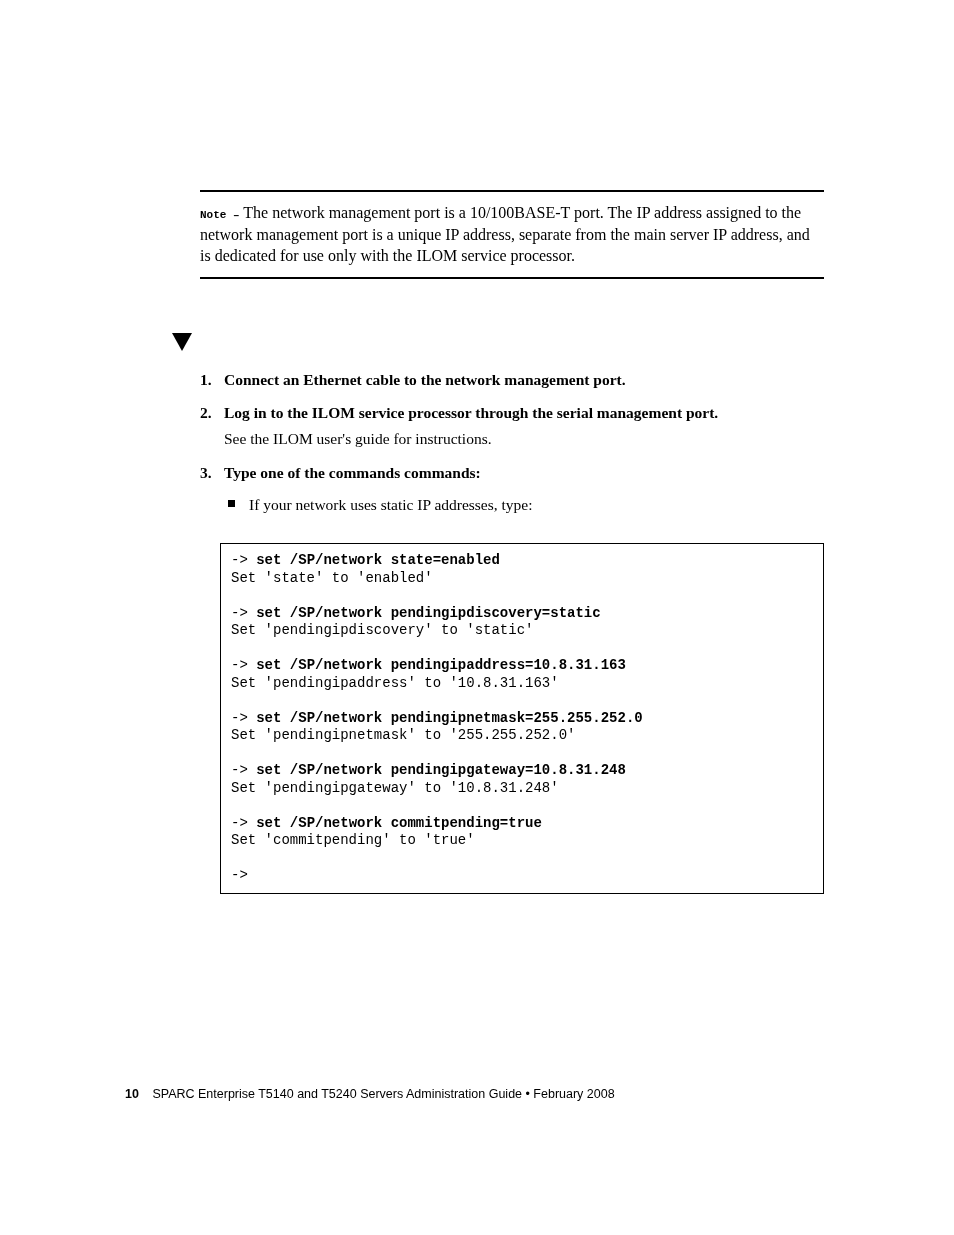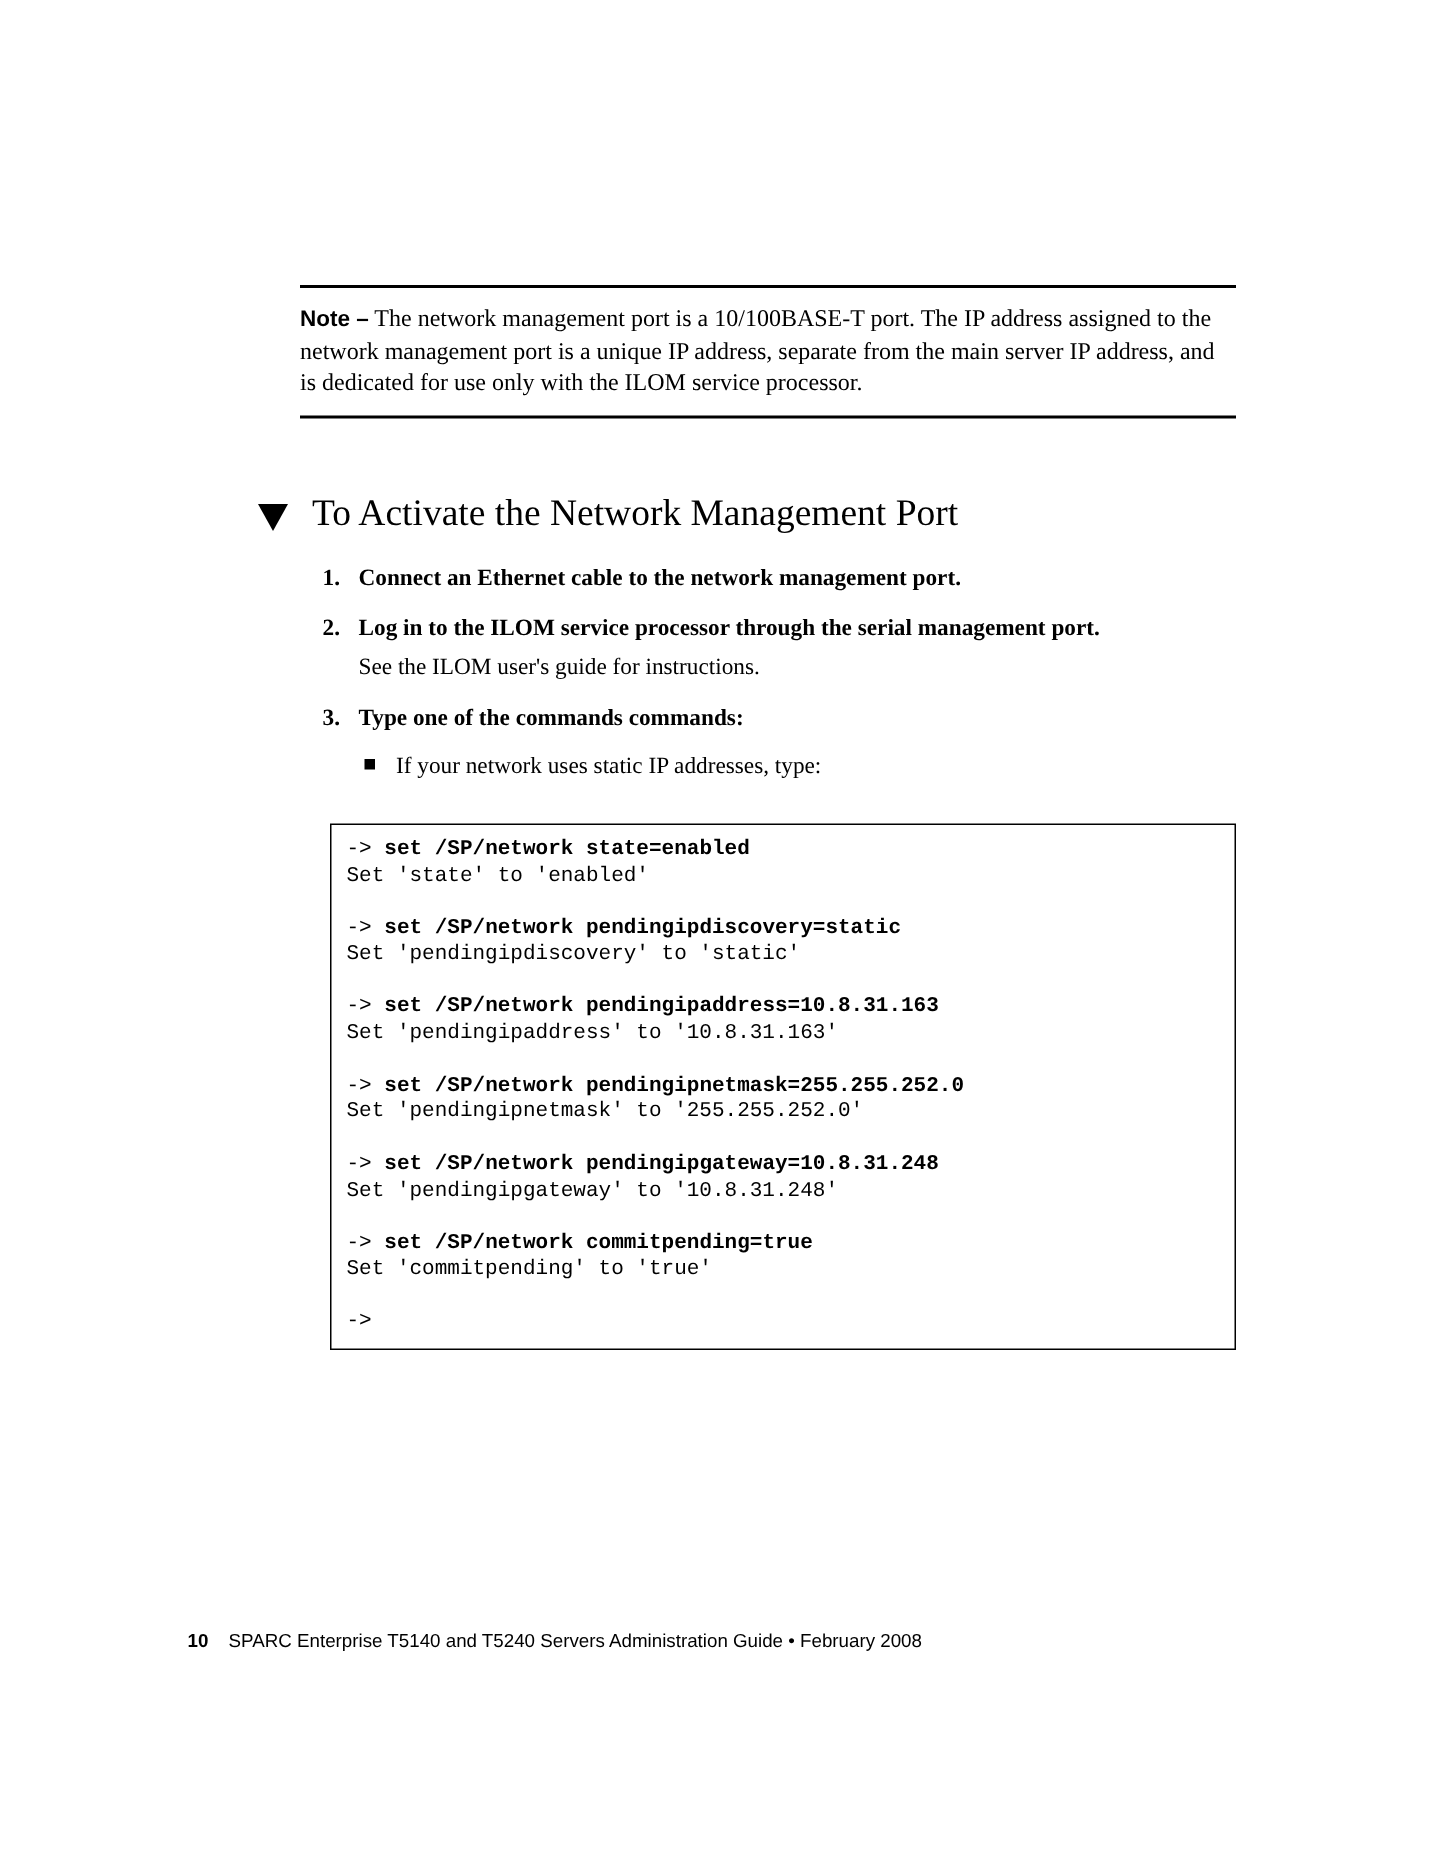"Note –" .note-label { font-family: Liberation Sans, sans-serif -> Liberation Mono, monospace; font-size: 15px -> 11px }
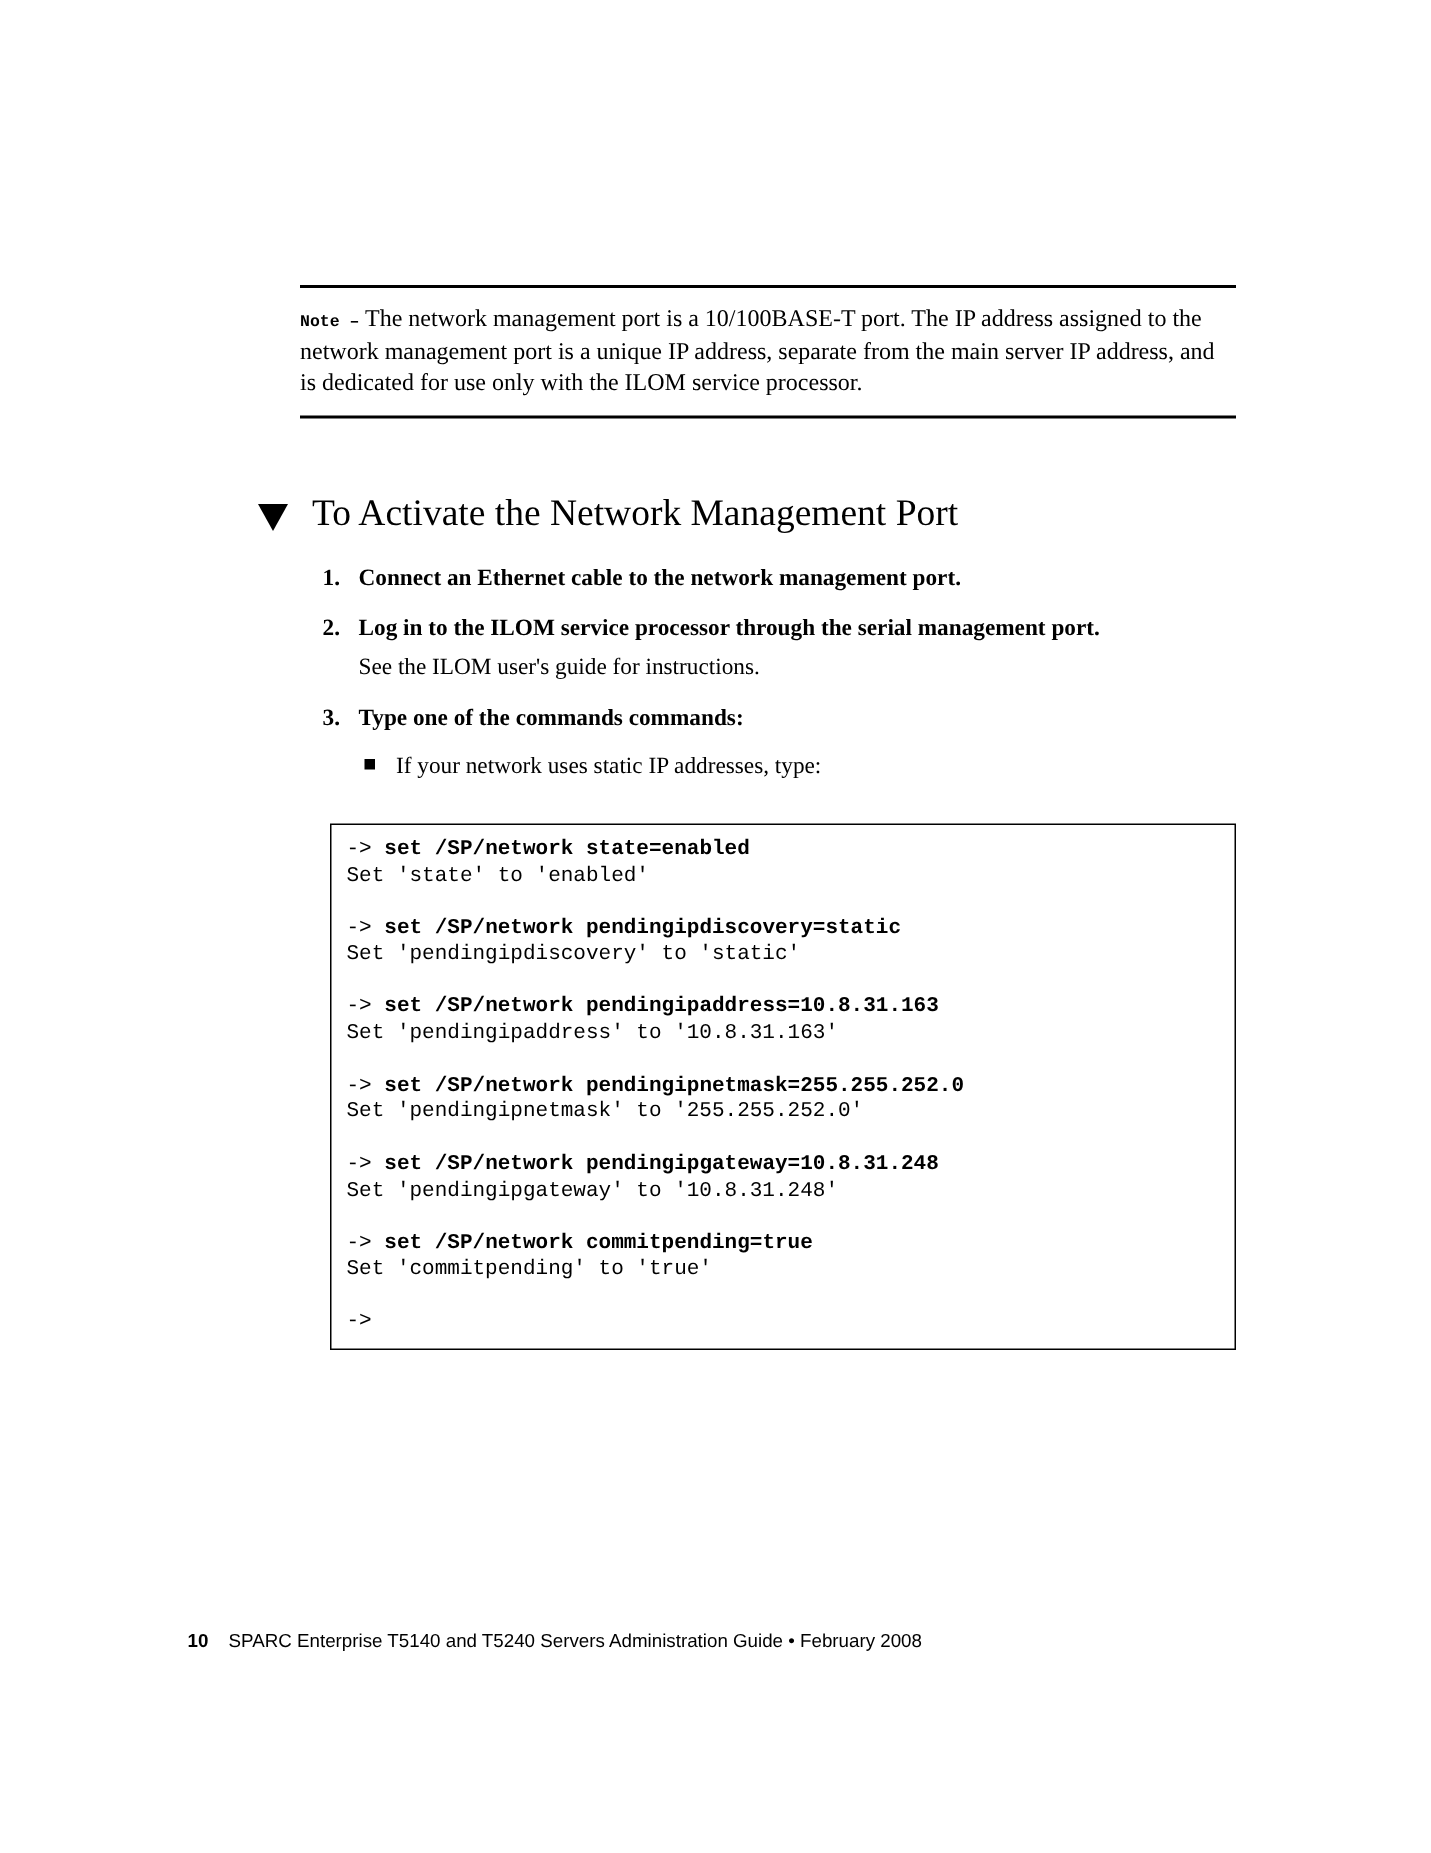"To Activate the Network Management" div.section-heading { html: <div>To Activate the Network Management Port</div> -> none }
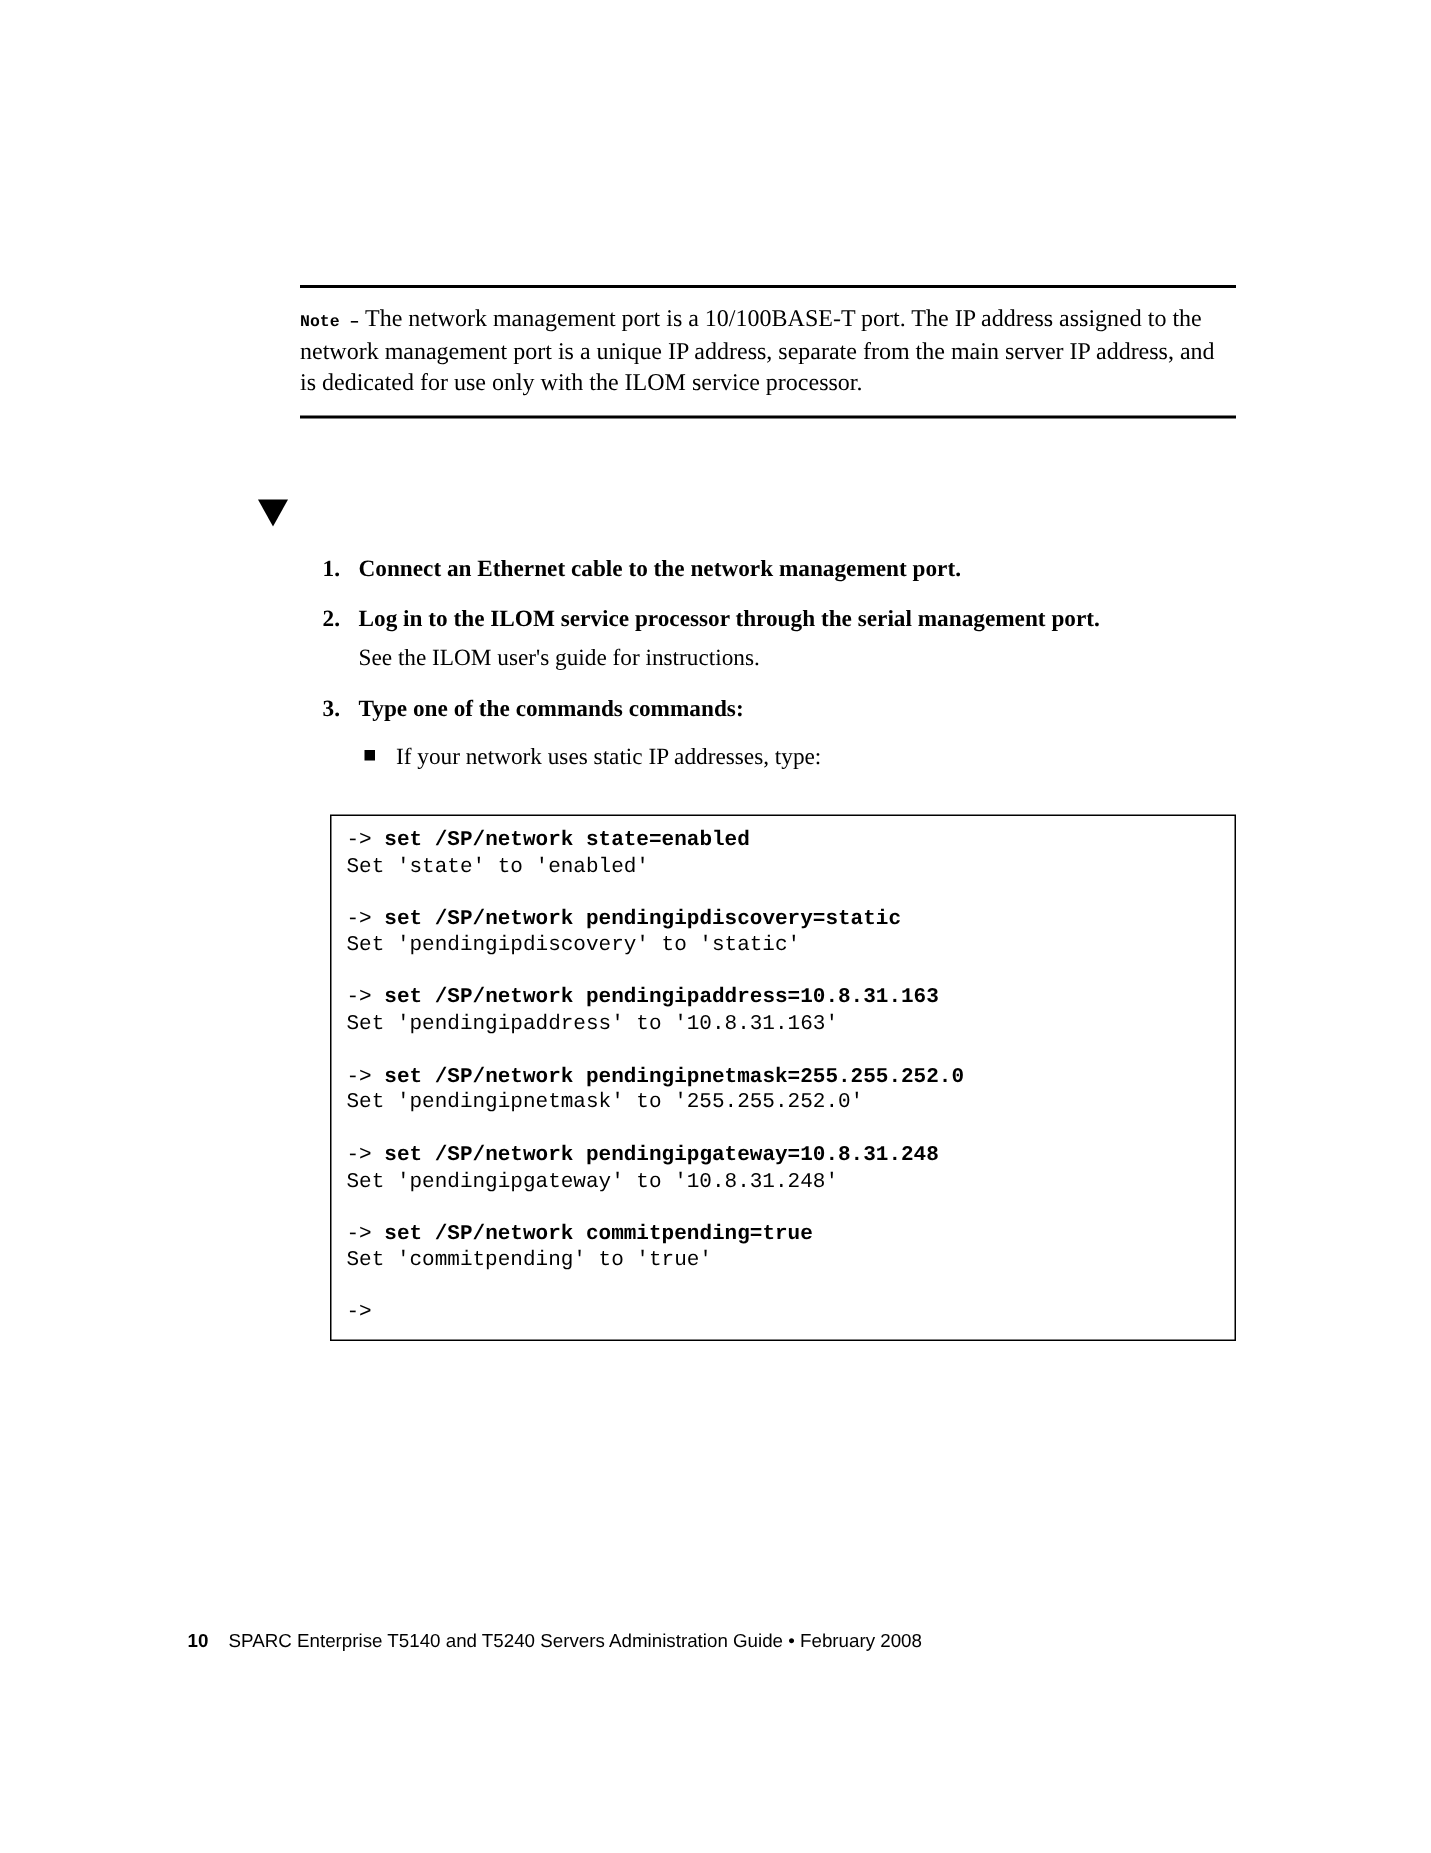"Connect an Ethernet cable to" ol.steps { margin: 15px -> 0 }
